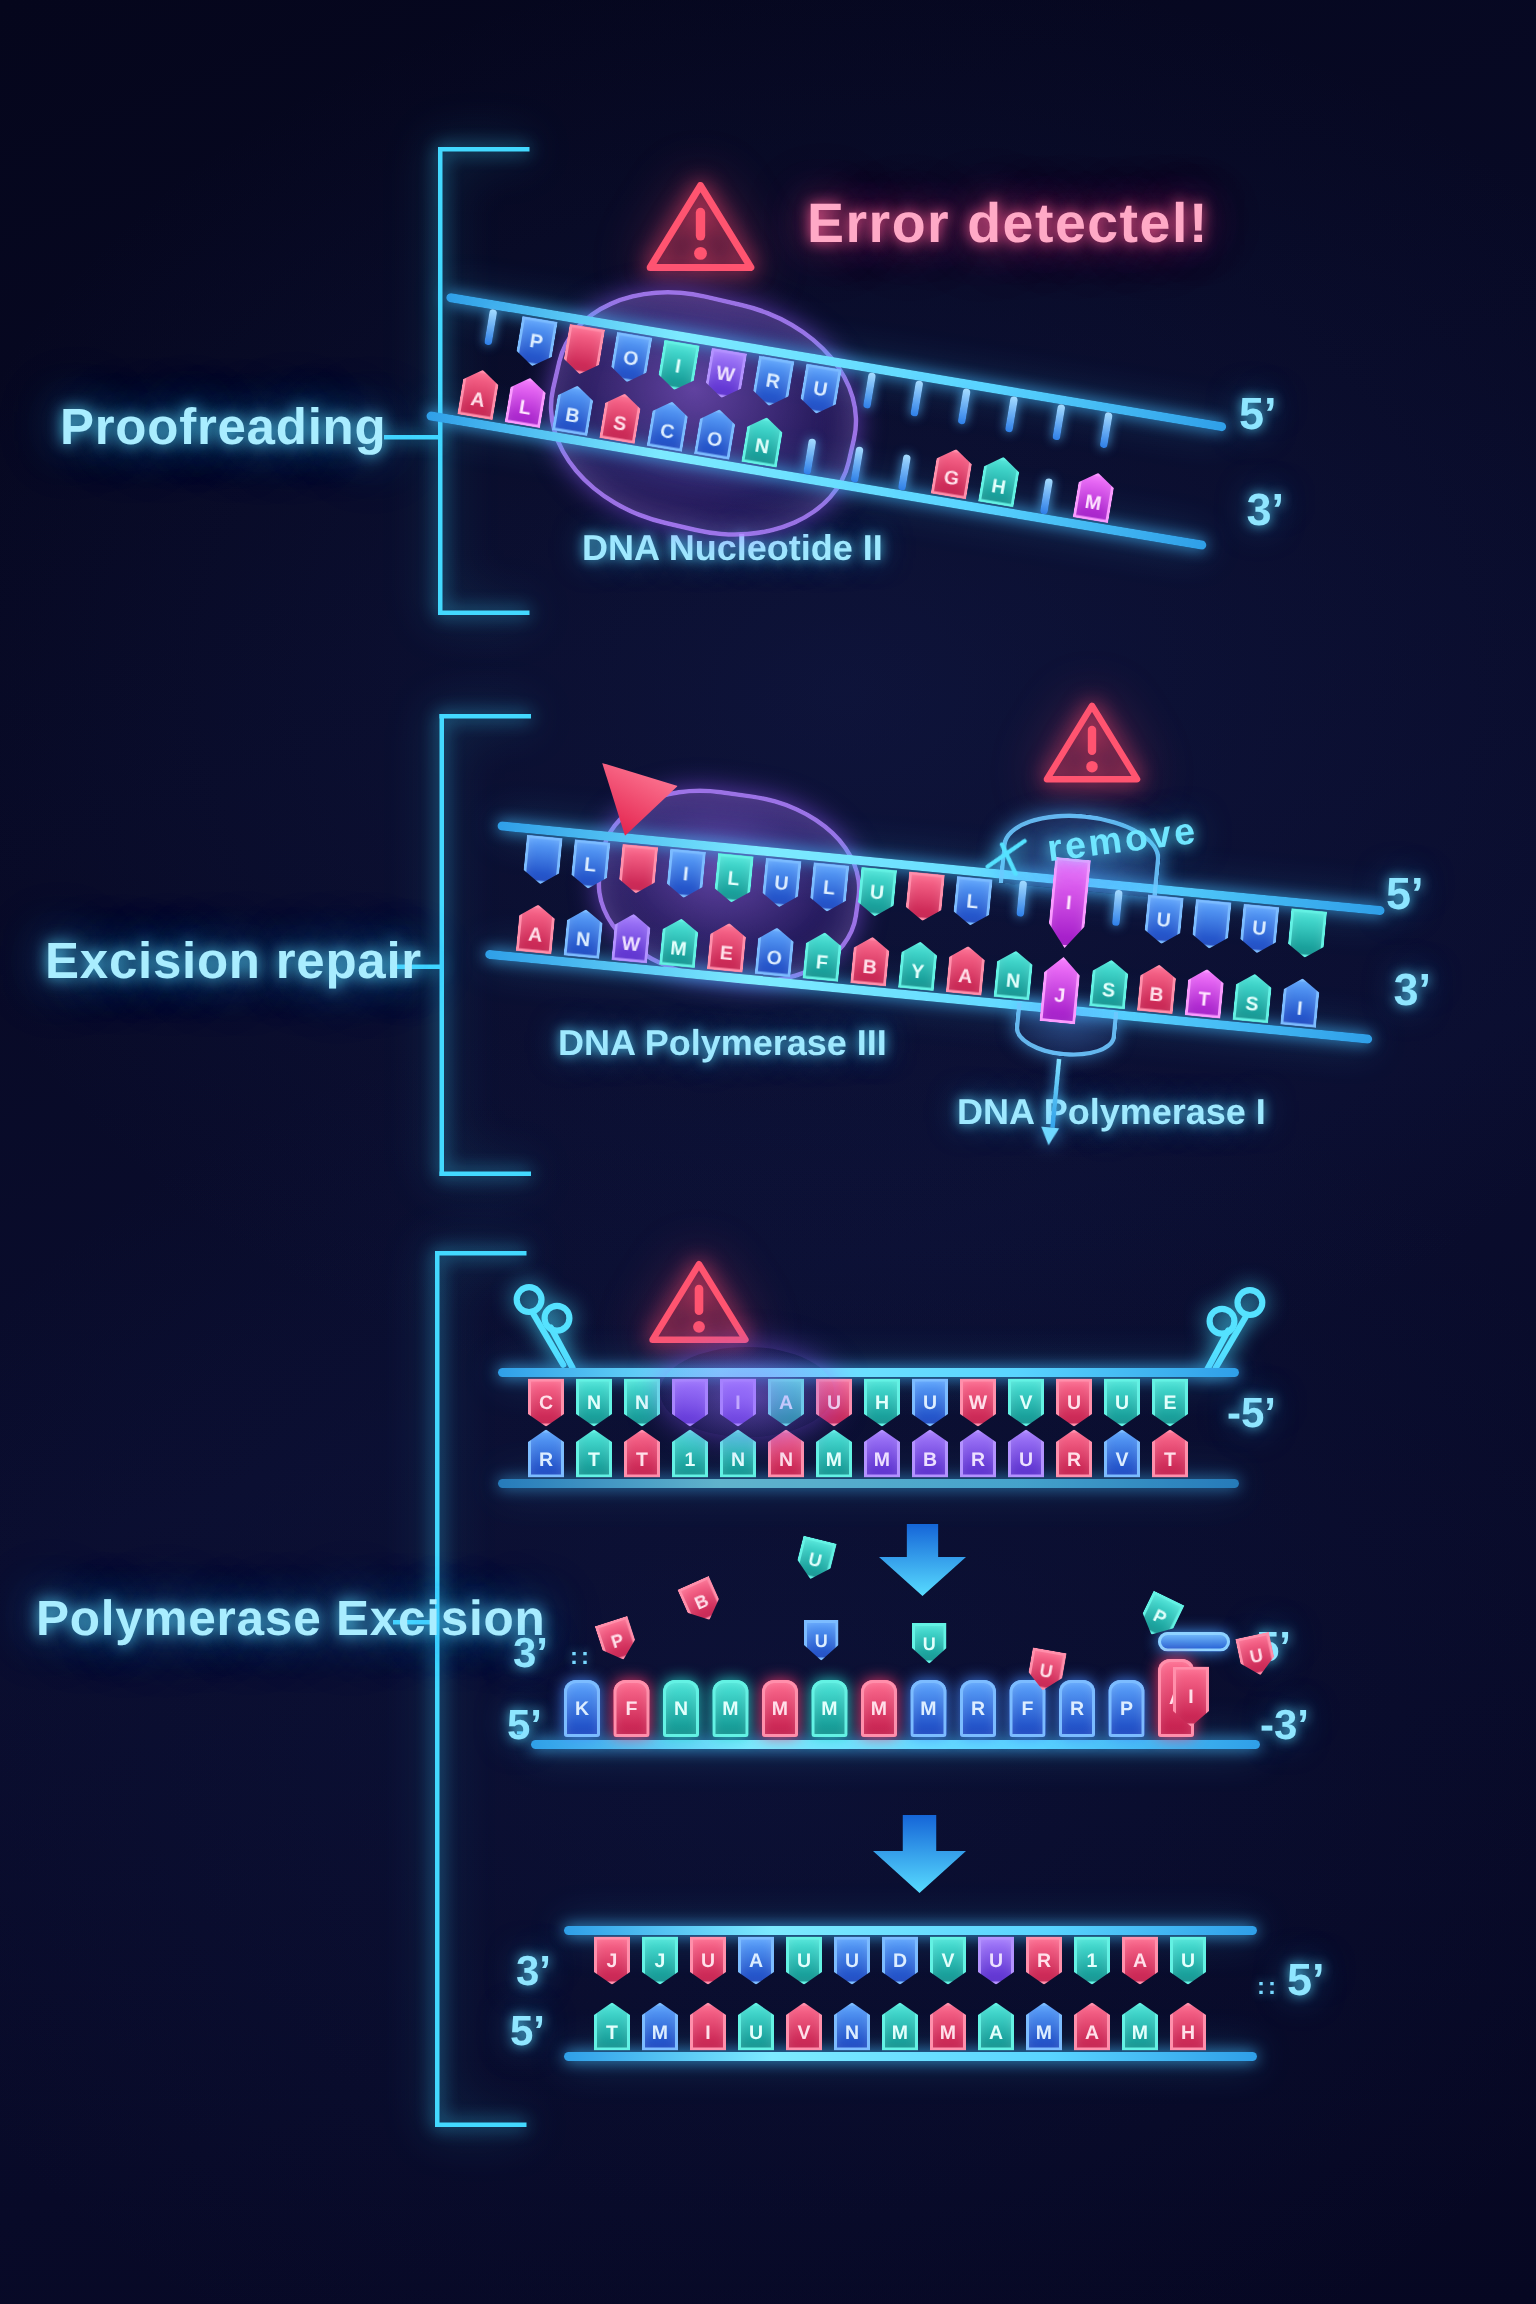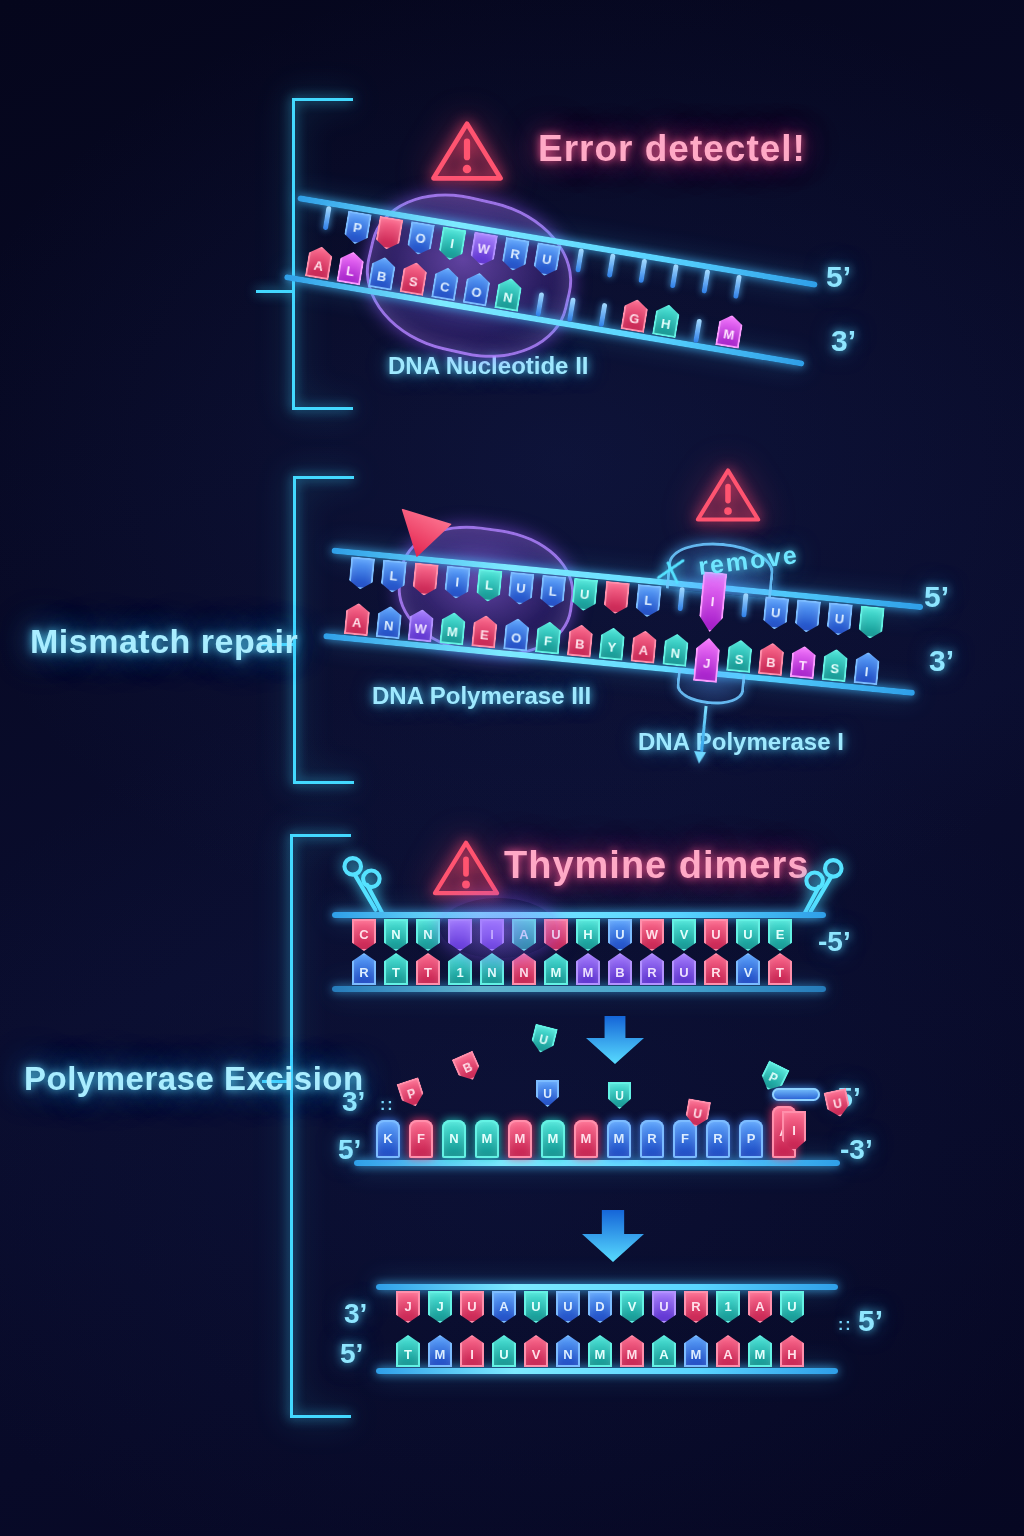"Proofreading" div.abs { html: none -> <div>Proofreading</div> }
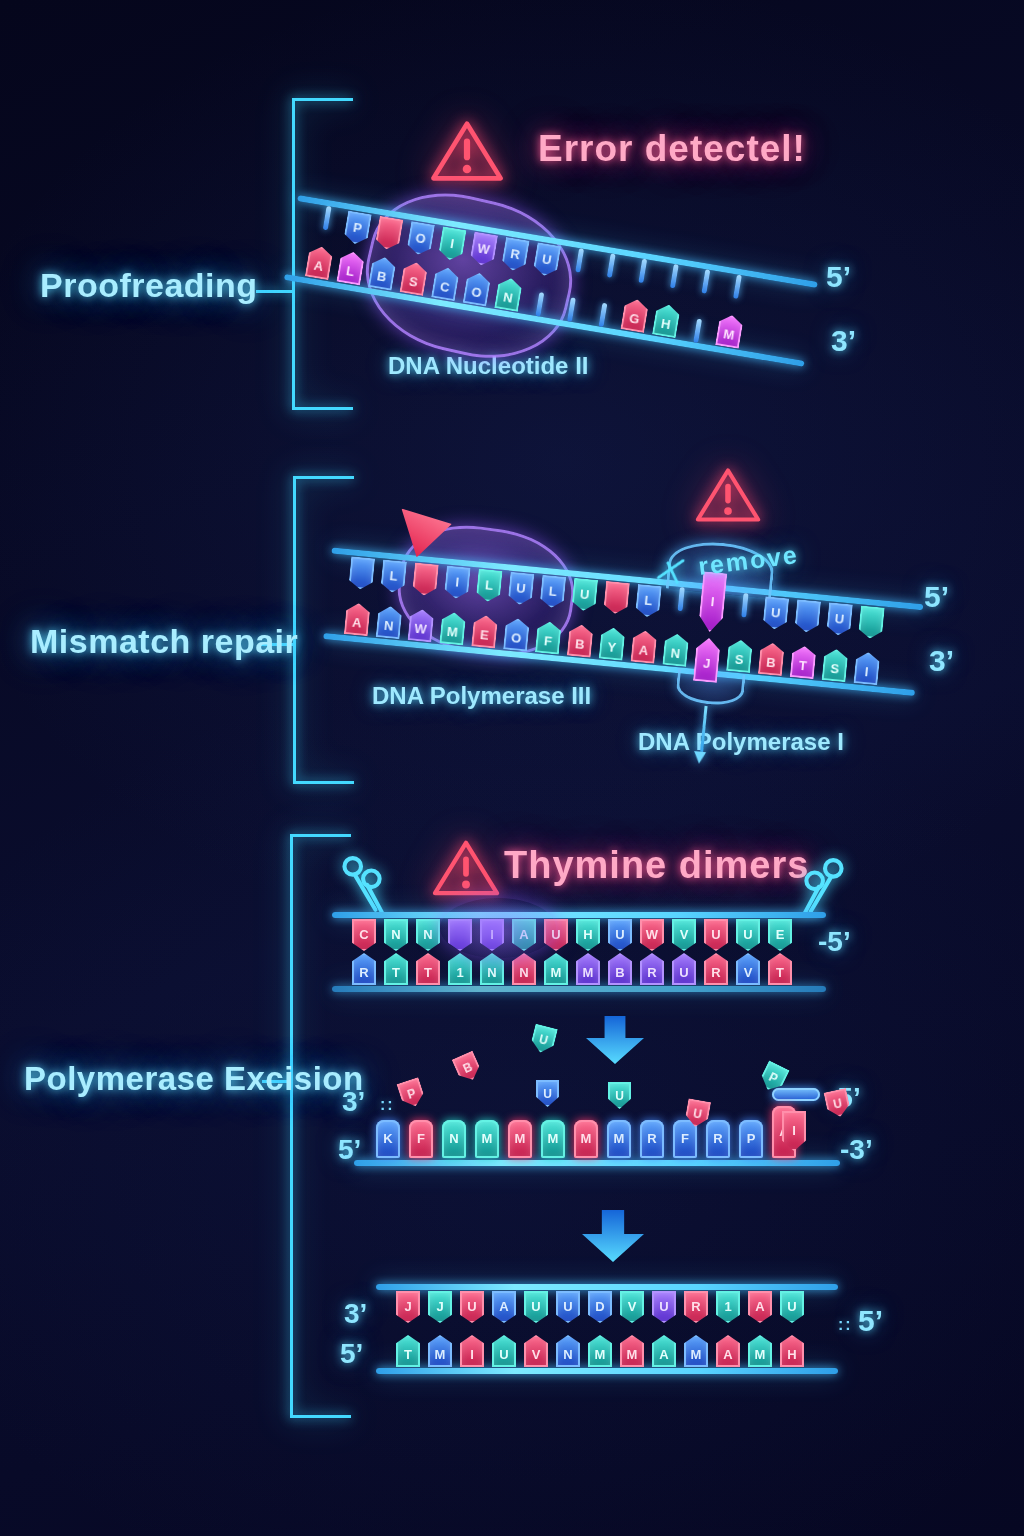"Mismatch repair" div.abs { text: Mismatch -> Excision }
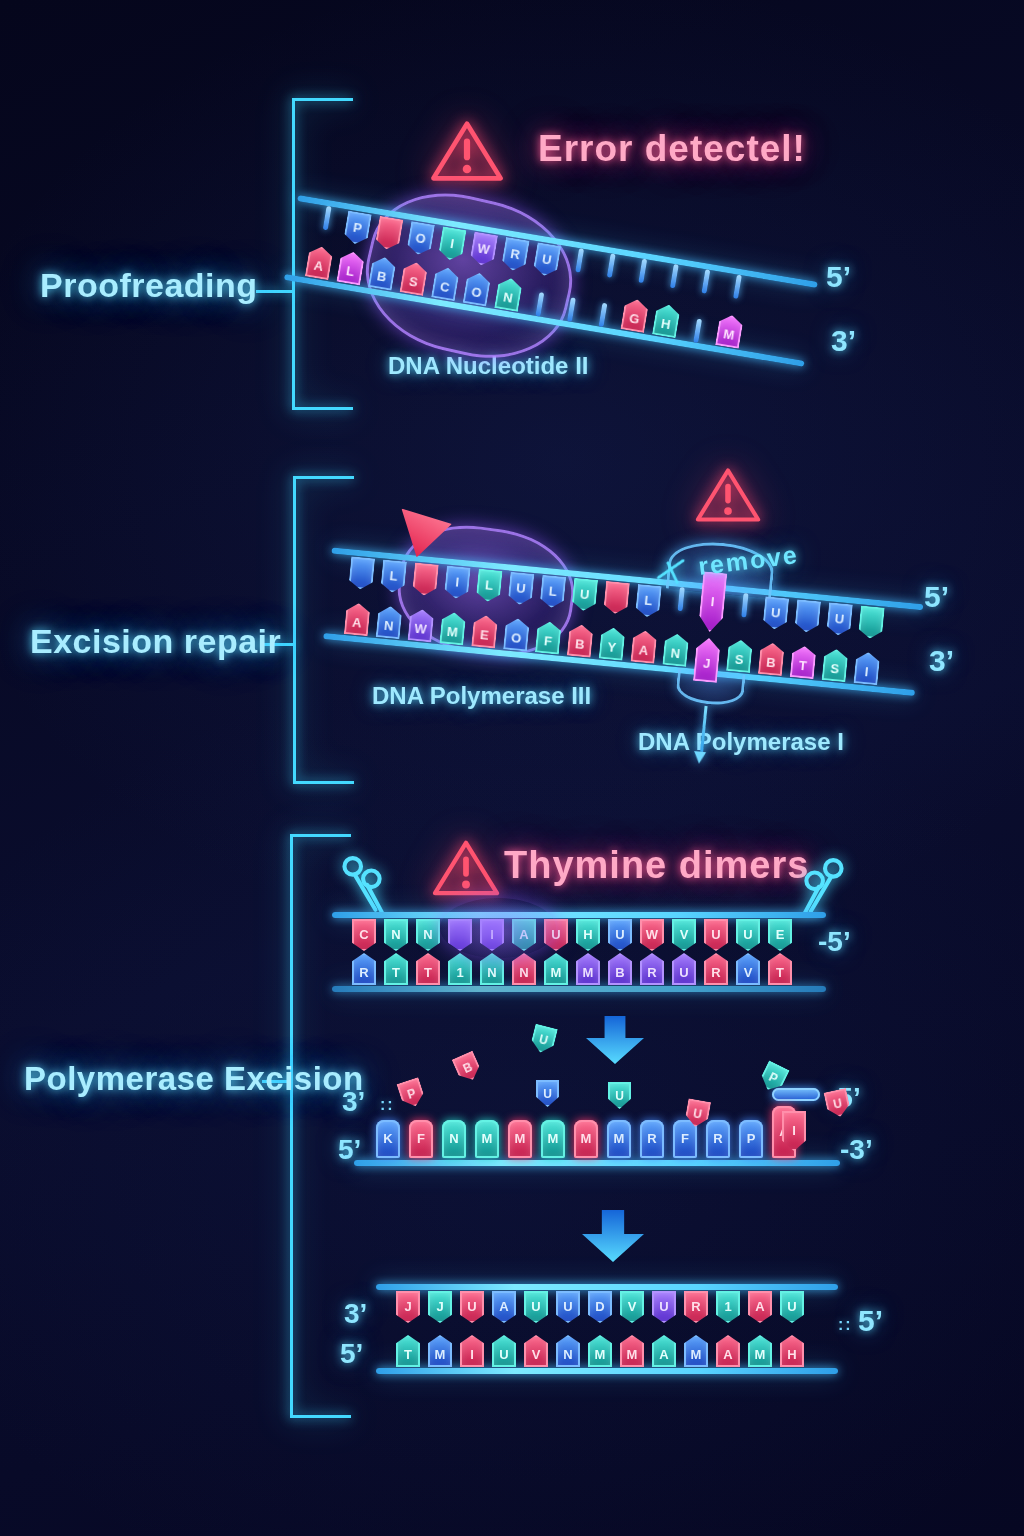"Thymine dimers" div.abs { html: <div>Thymine dimers</div> -> none }
